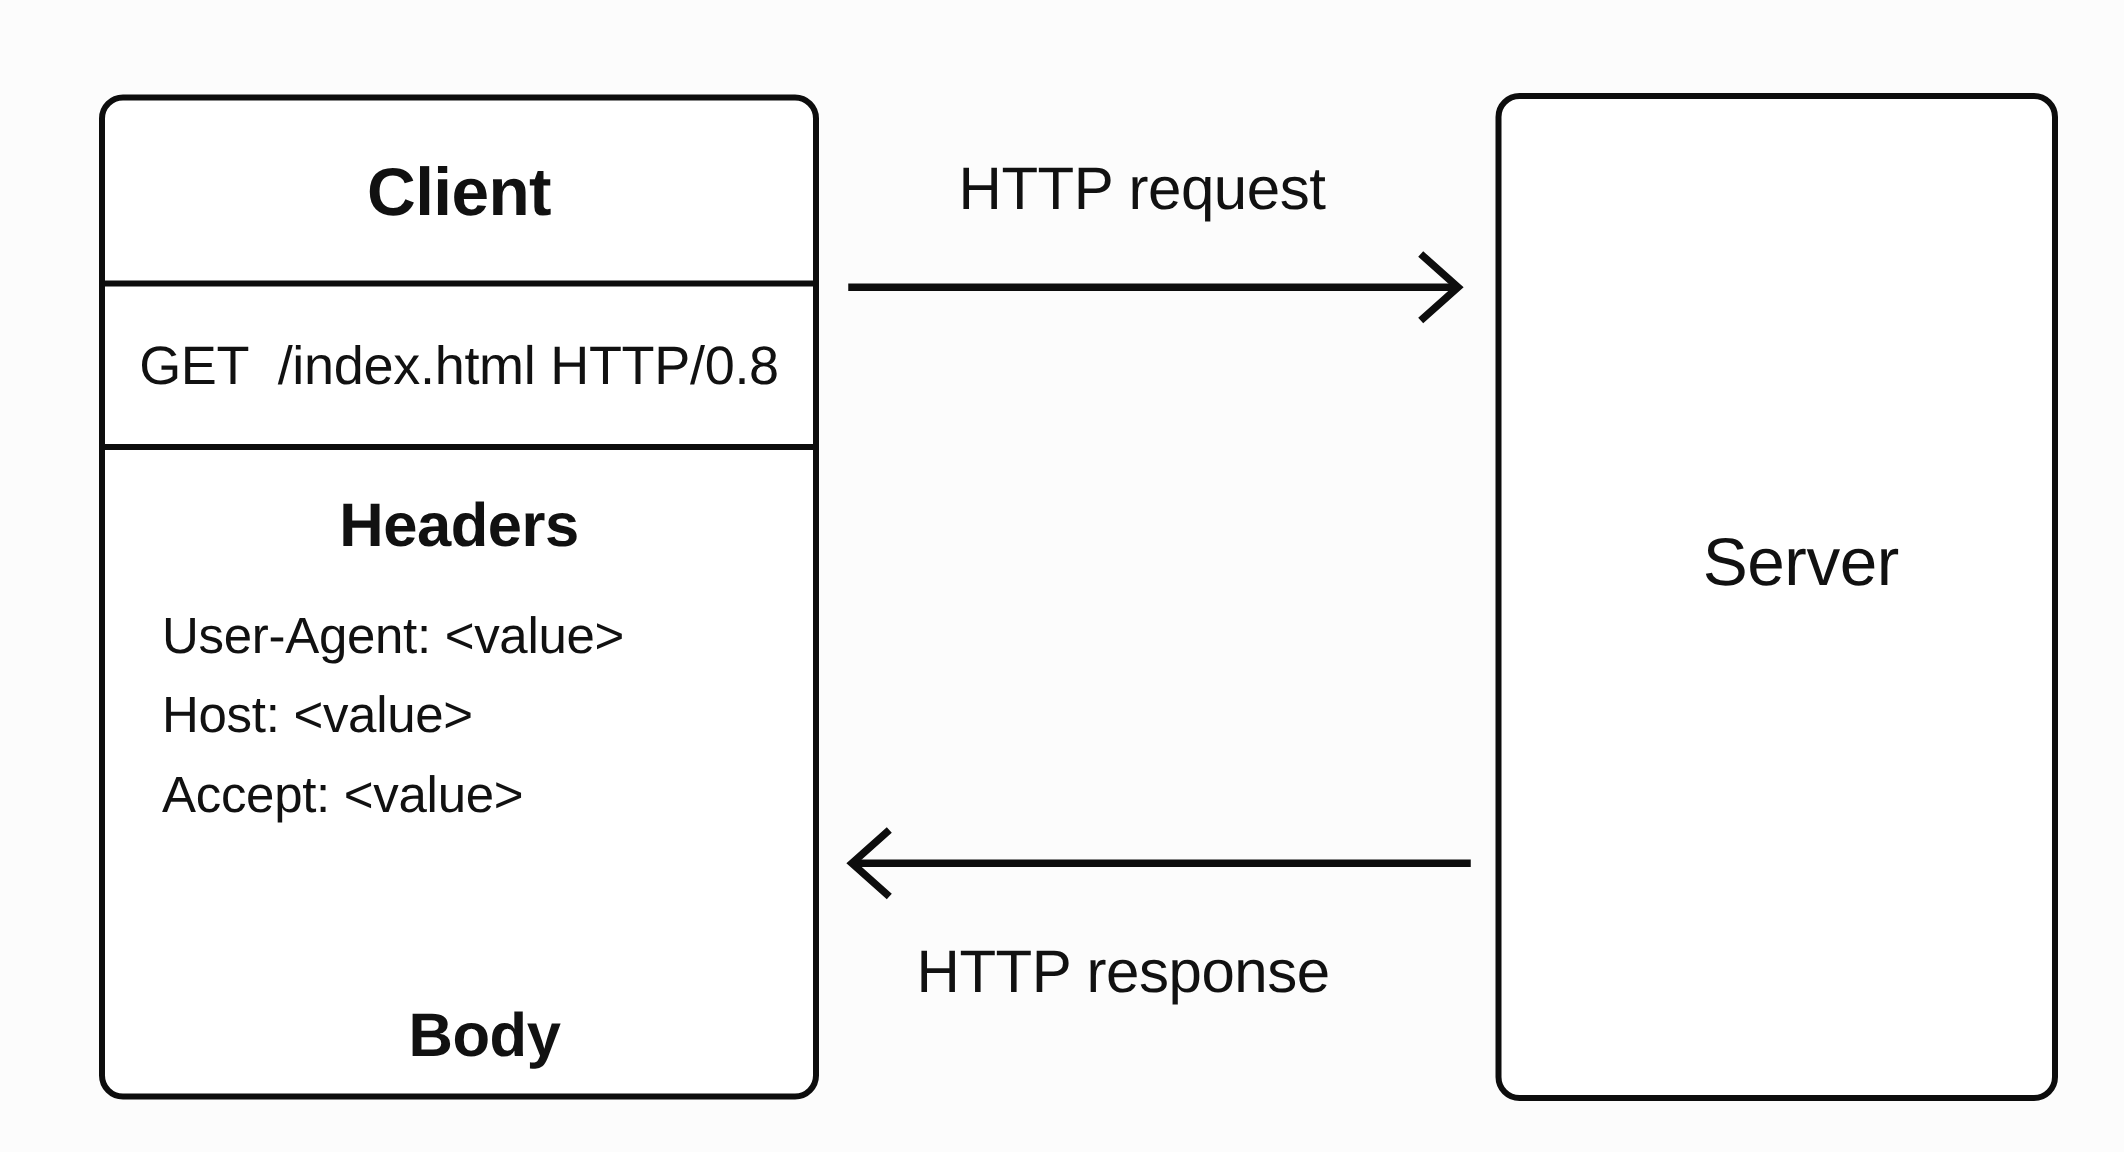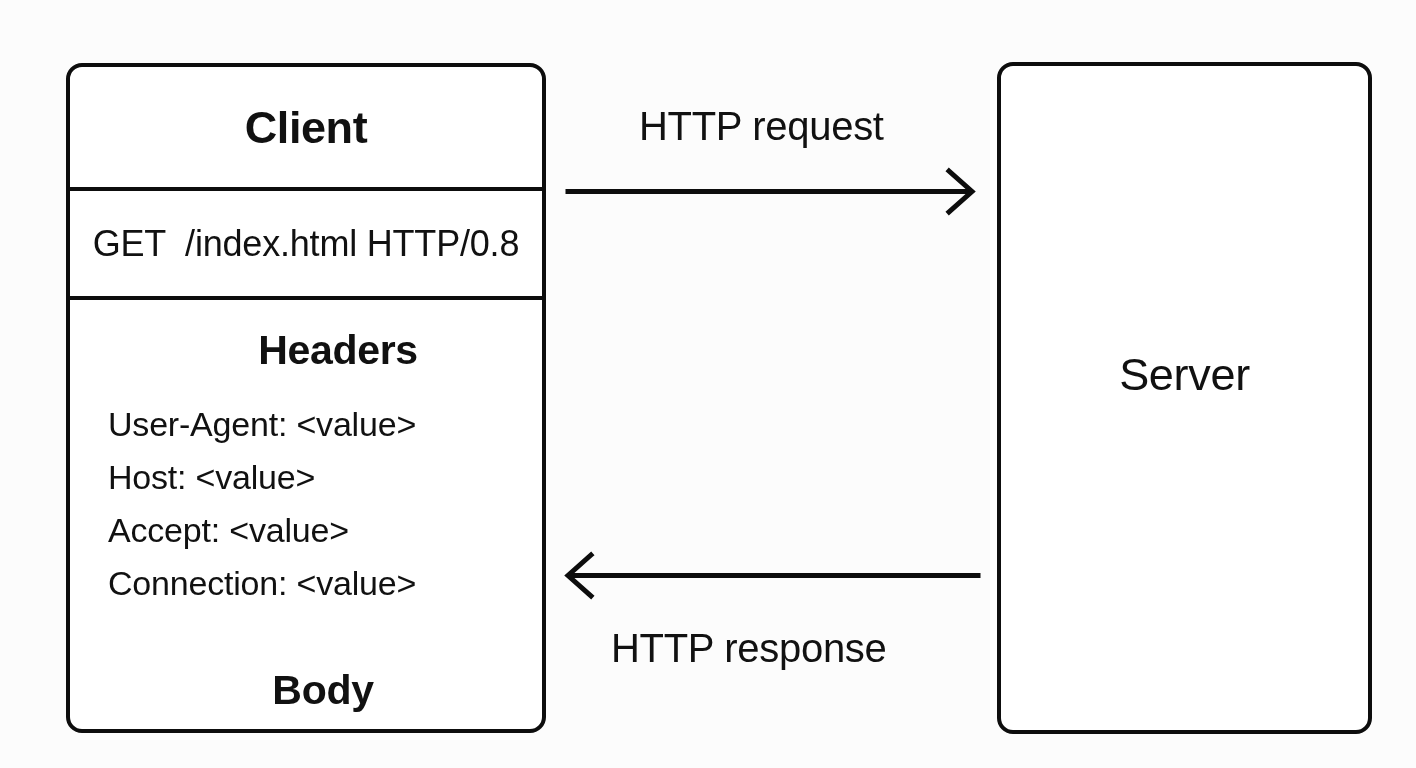"Headers" .headers-title { padding-left: 32px -> none }
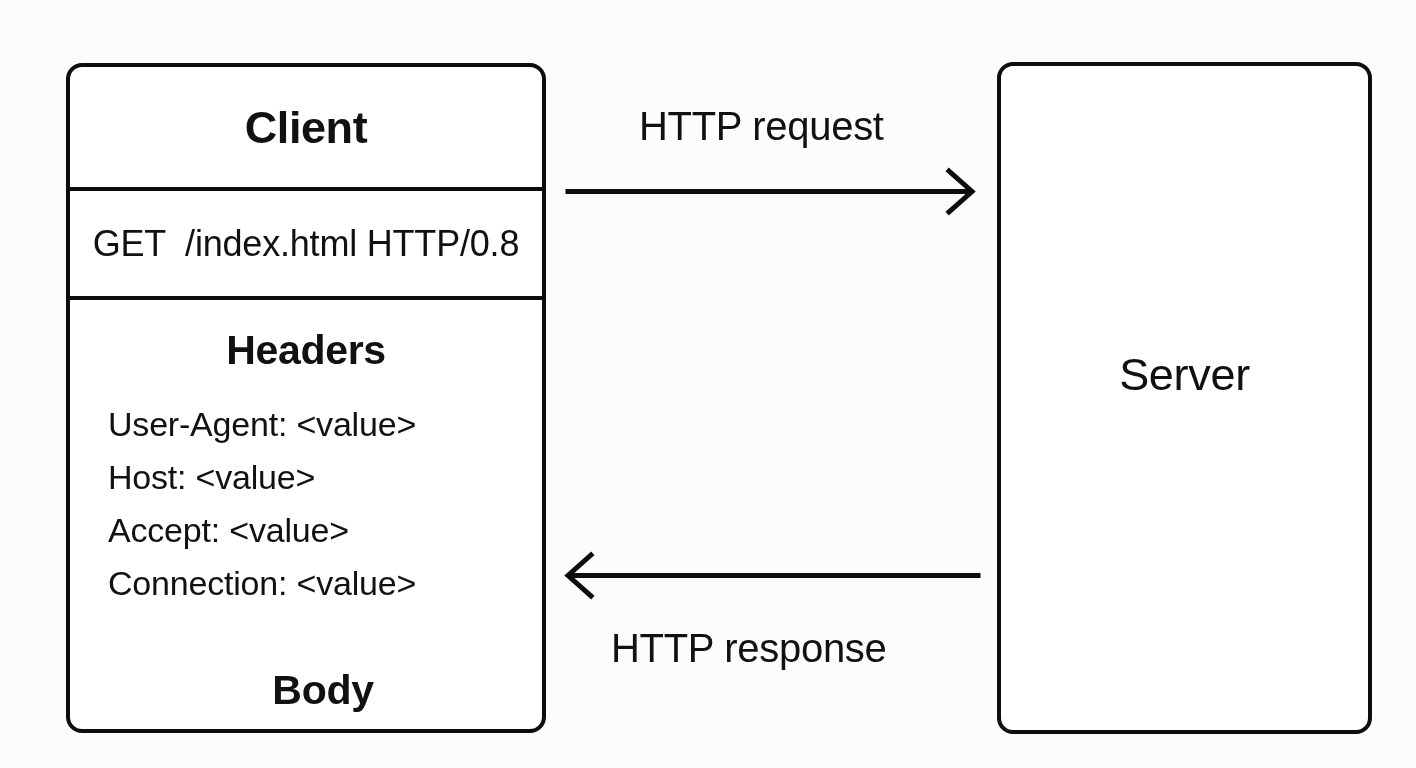"Server" .server-title { left: 0 -> 16px }
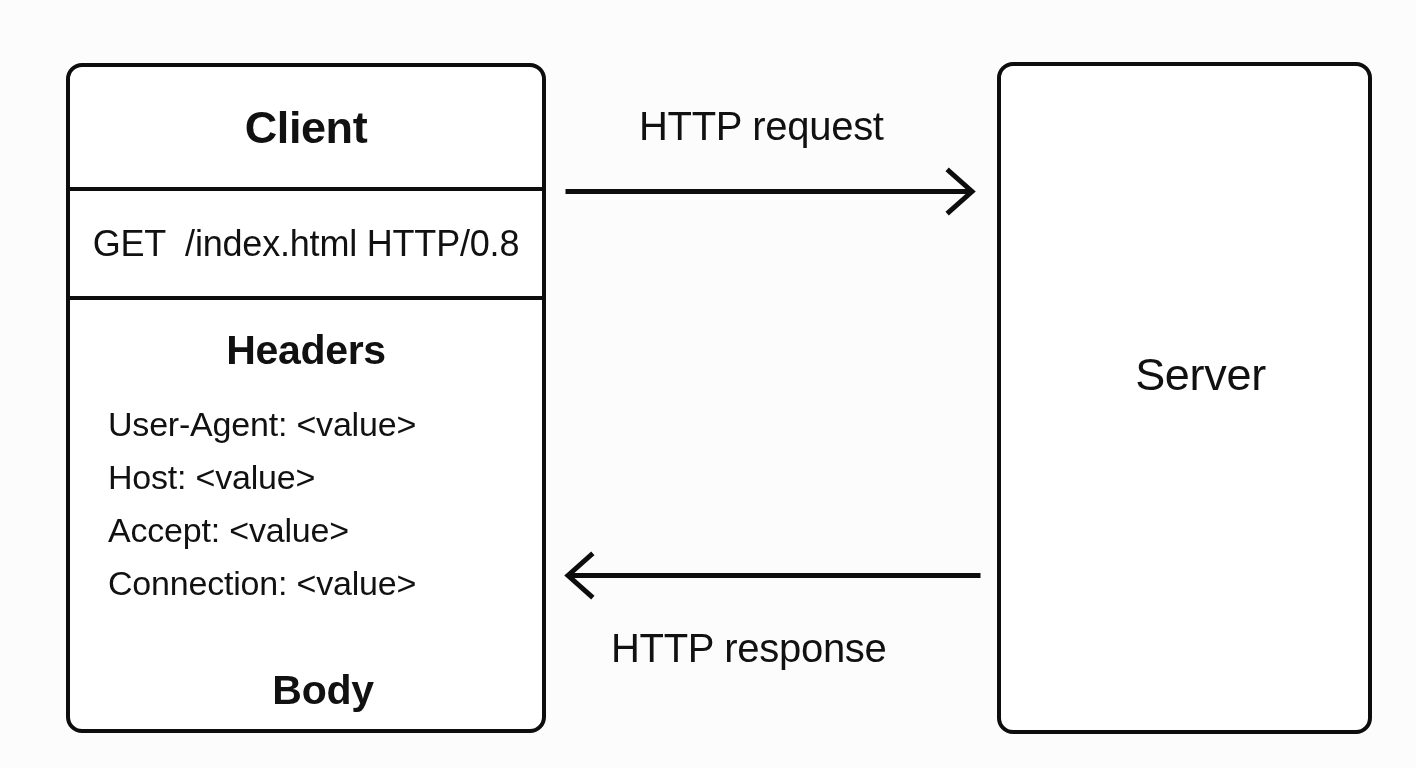"Connection: <value>" div.header-row { html: <div>Connection: &lt;value&gt;</div> -> none }
